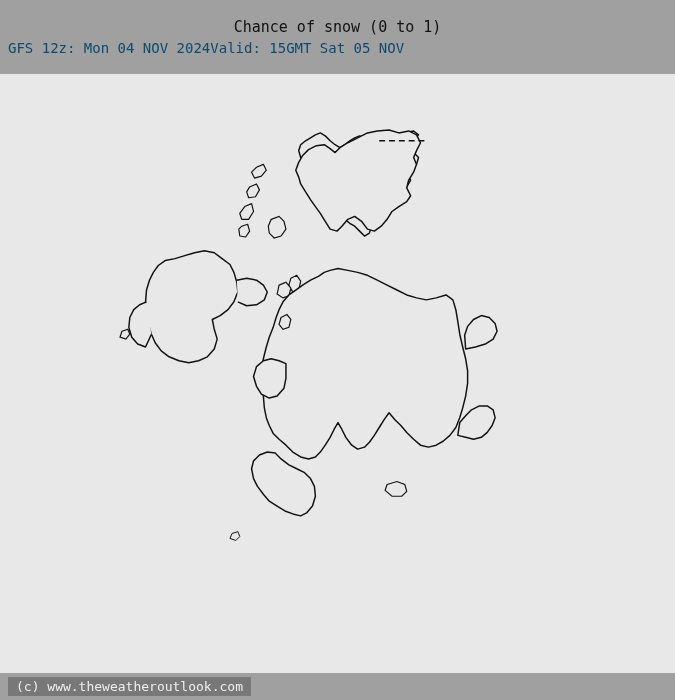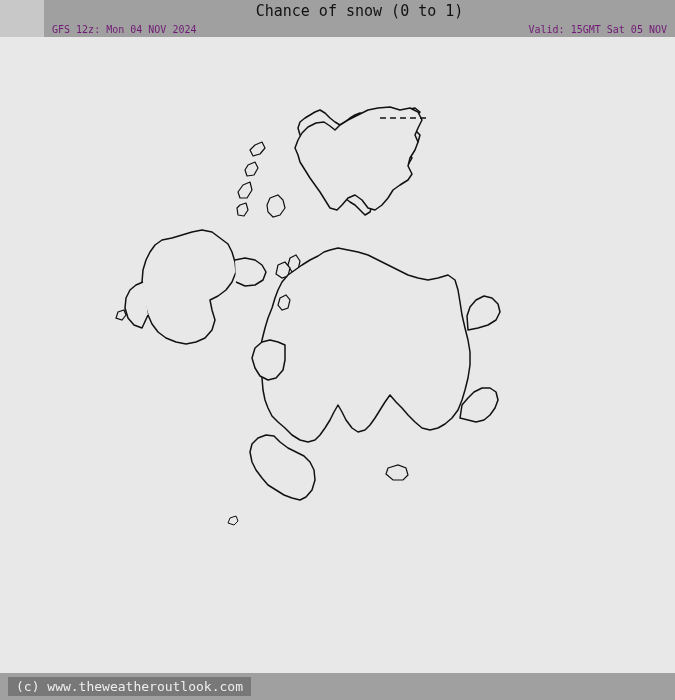"Chance of snow (0 to" .header-bar { margin-left: 44px -> none; padding: 0 0 -> 16px 0 }
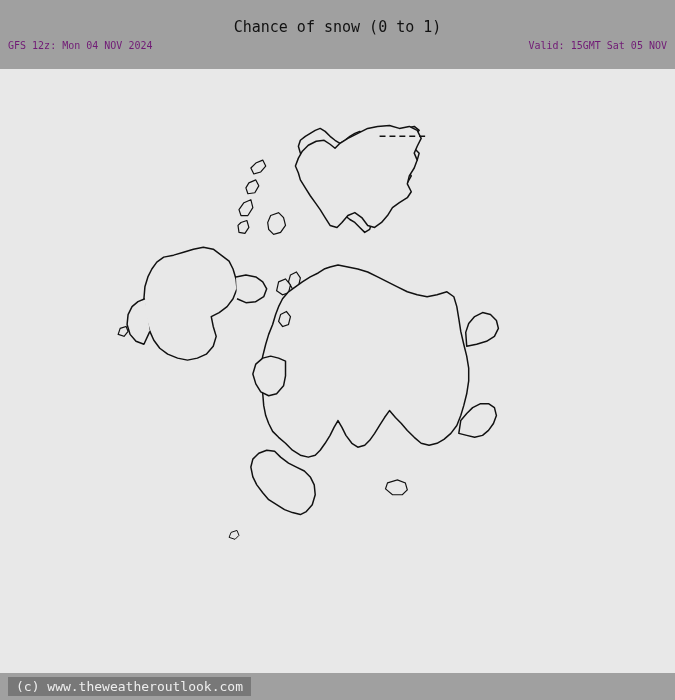"GFS 12z: Mon 04 NOV" .info-row { color: #701a75 -> #0c4a6e; font-size: 10px -> 14px; justify-content: space-between -> flex-start }
